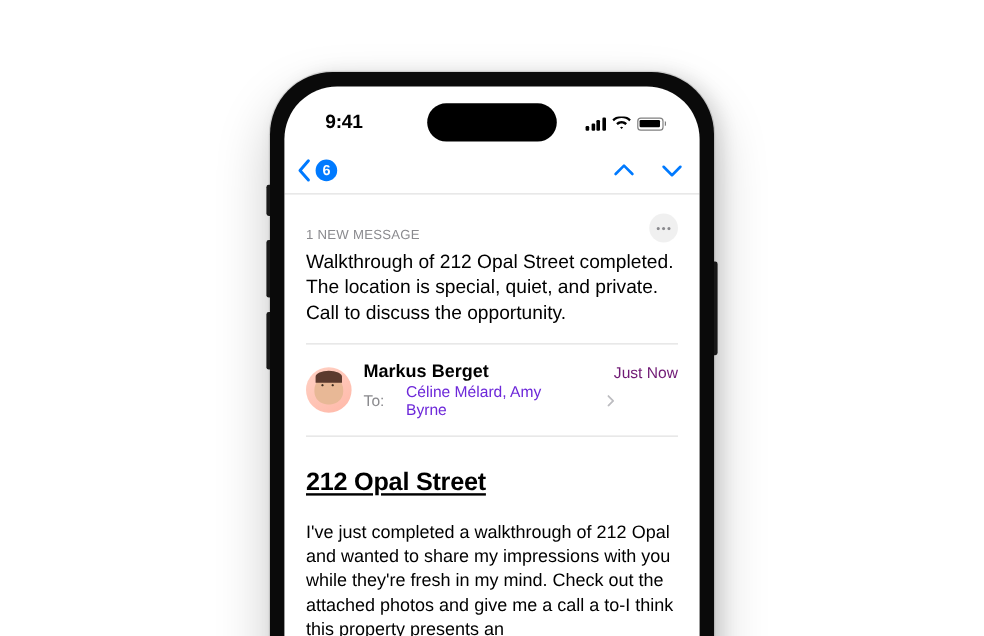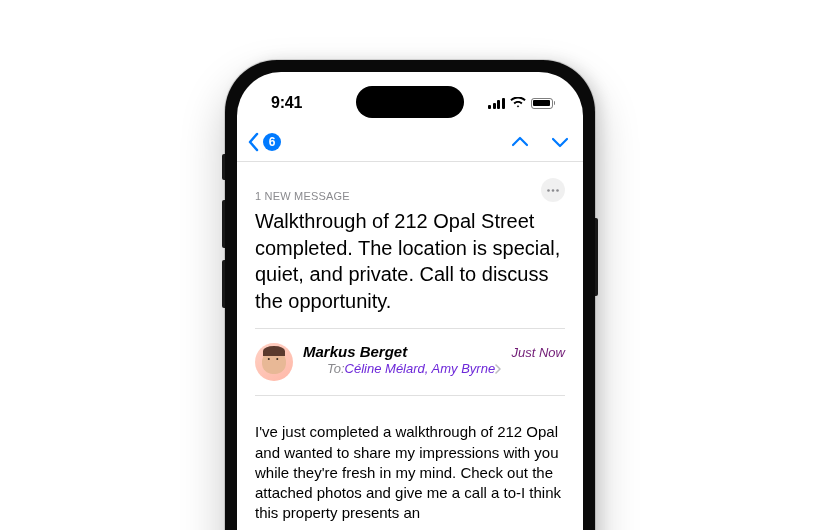"Walkthrough of 212 Opal Street" .summary-text { font-size: 20px -> 16px }
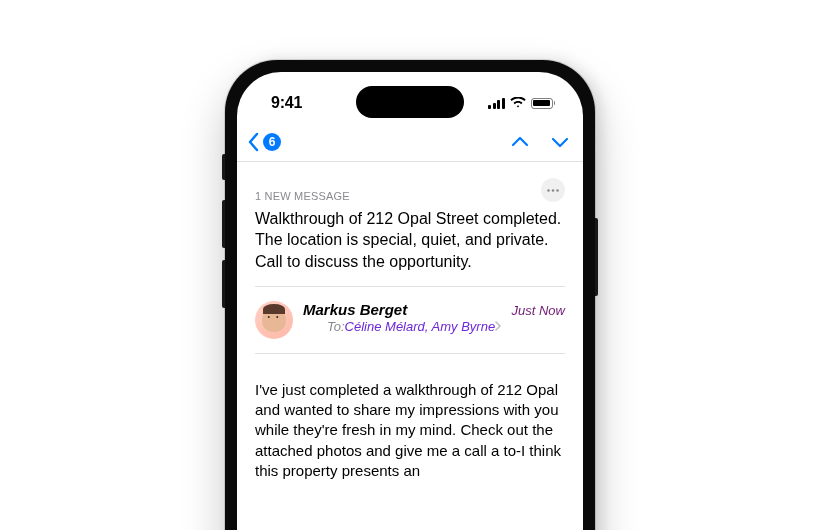"Markus Berget" .sender-row { align-items: none -> center; font-style: italic -> none }
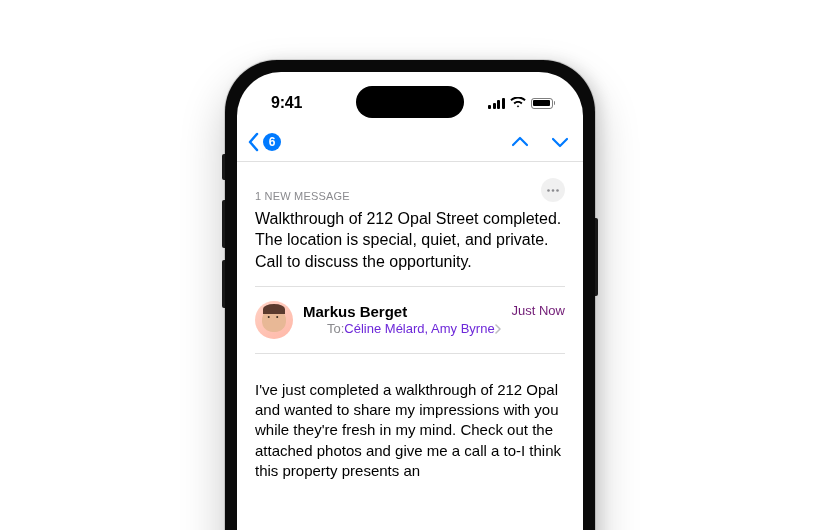"To:" .recipients-row { gap: 0 -> 18px; margin-left: 24px -> none }
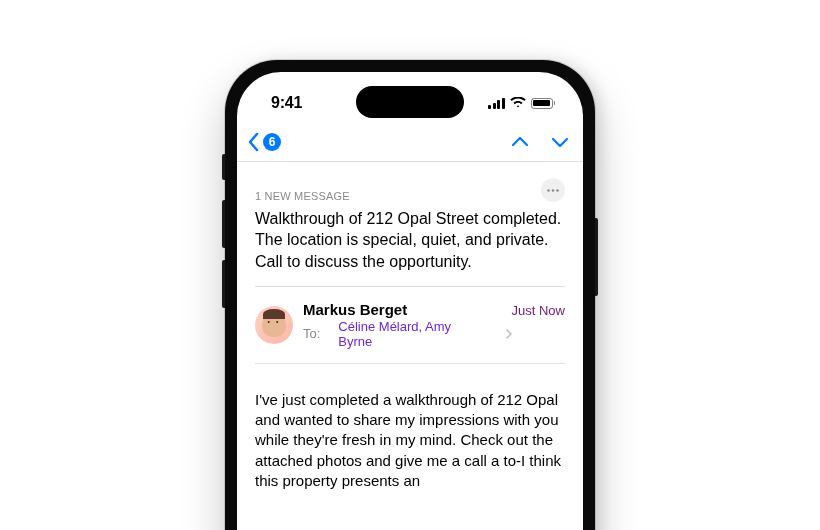"212 Opal Street" div.email-subject { html: none -> <div>212 Opal Street </div> }
